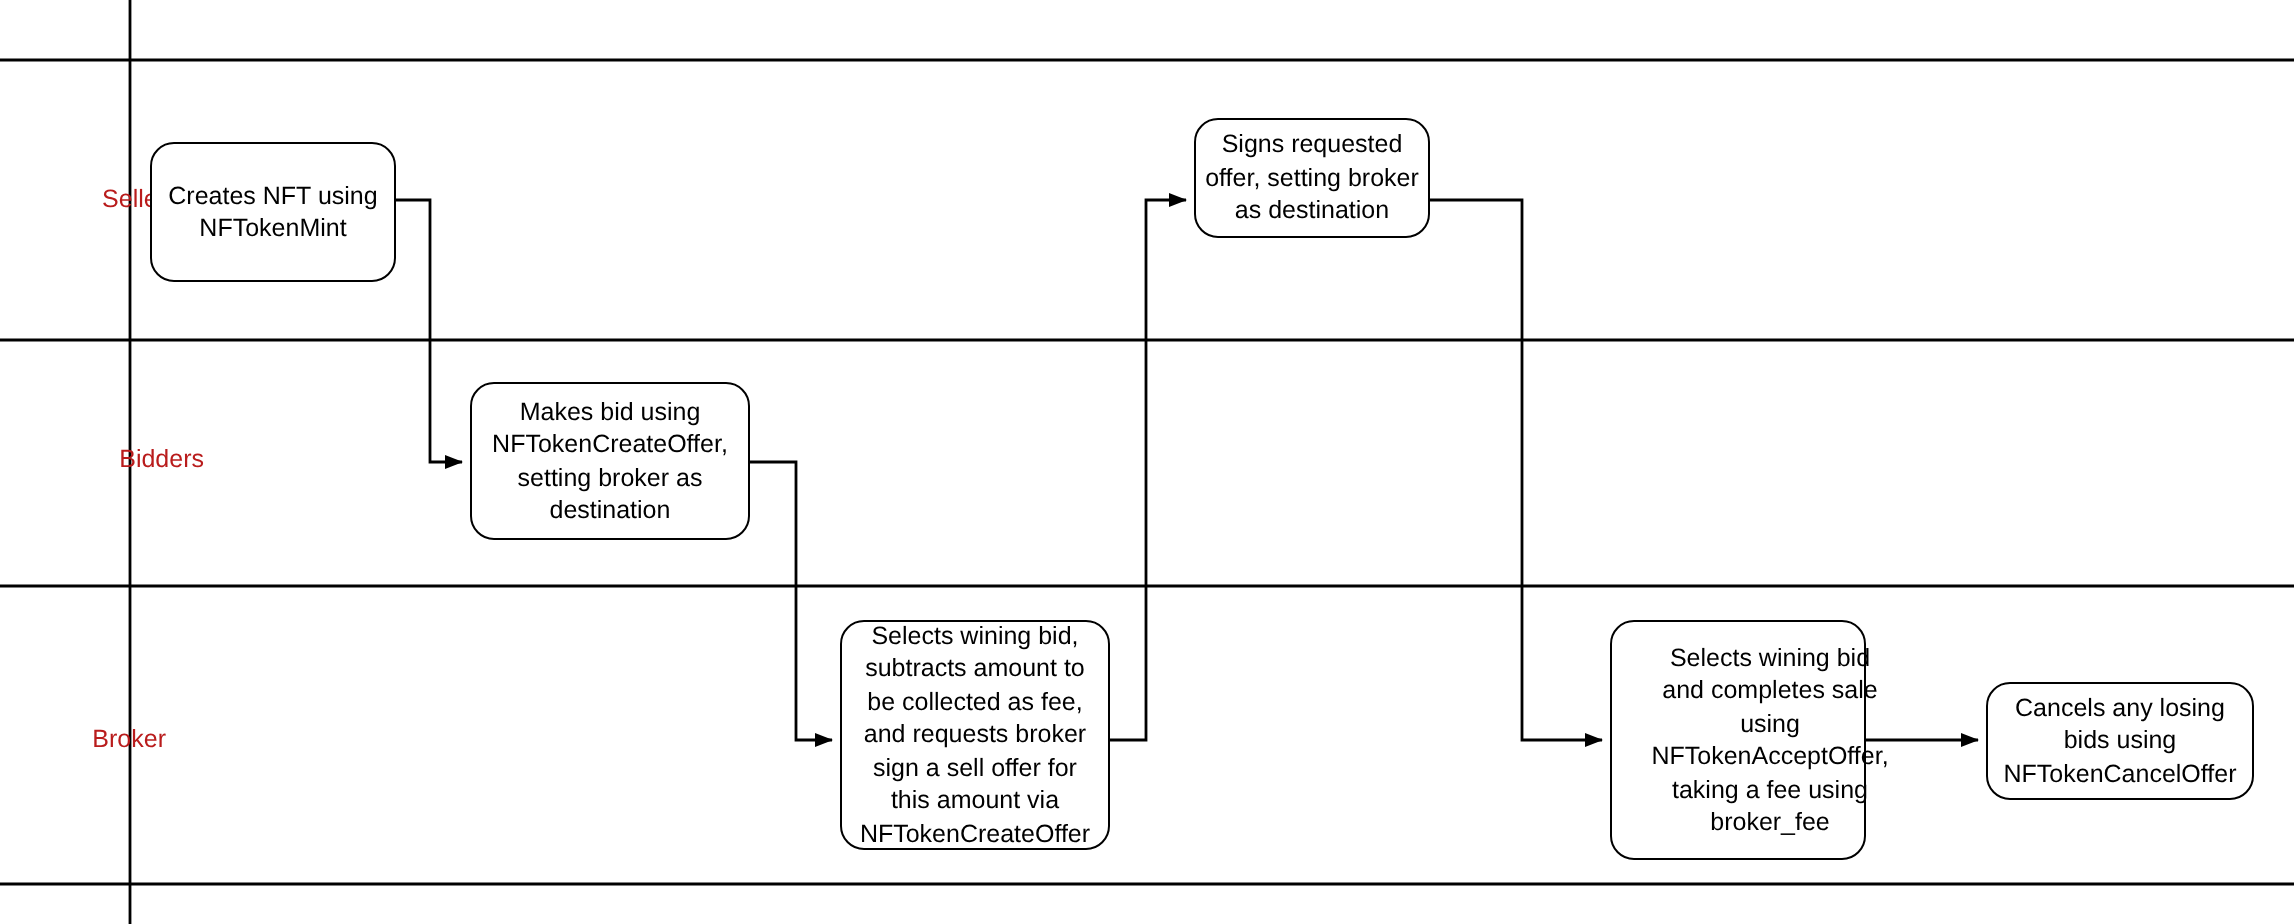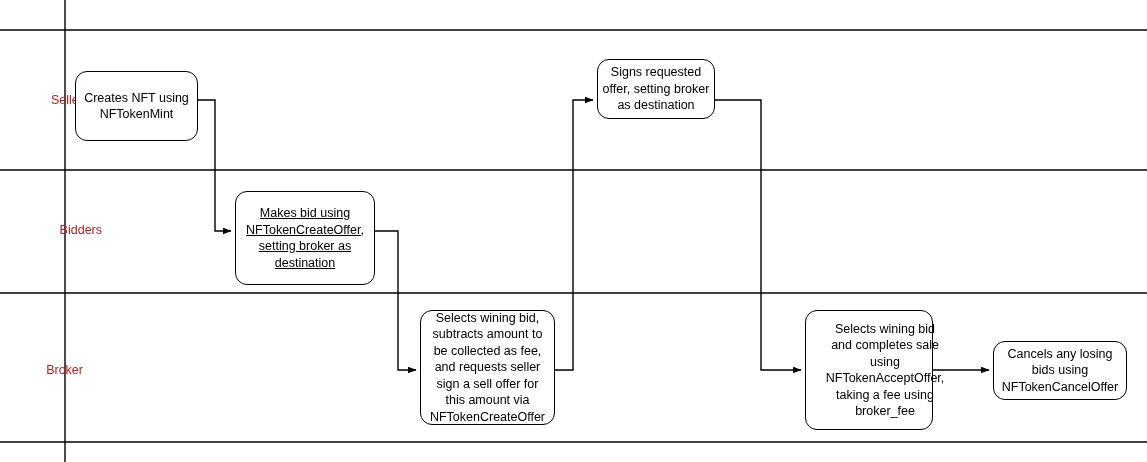"Makes bid using" div.node { height: 94px -> 79px; text-decoration: underline -> none }
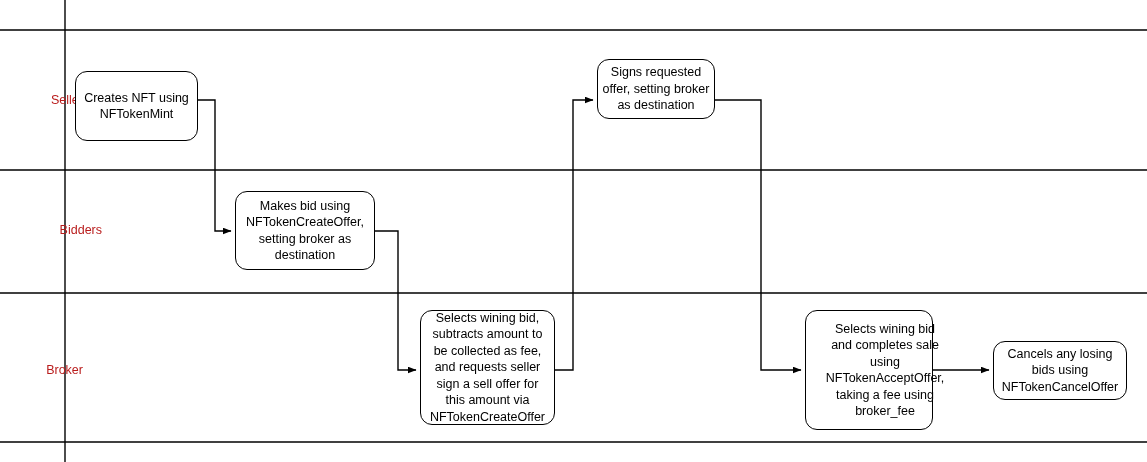"Selects wining bid," div.node { text: seller -> broker }
